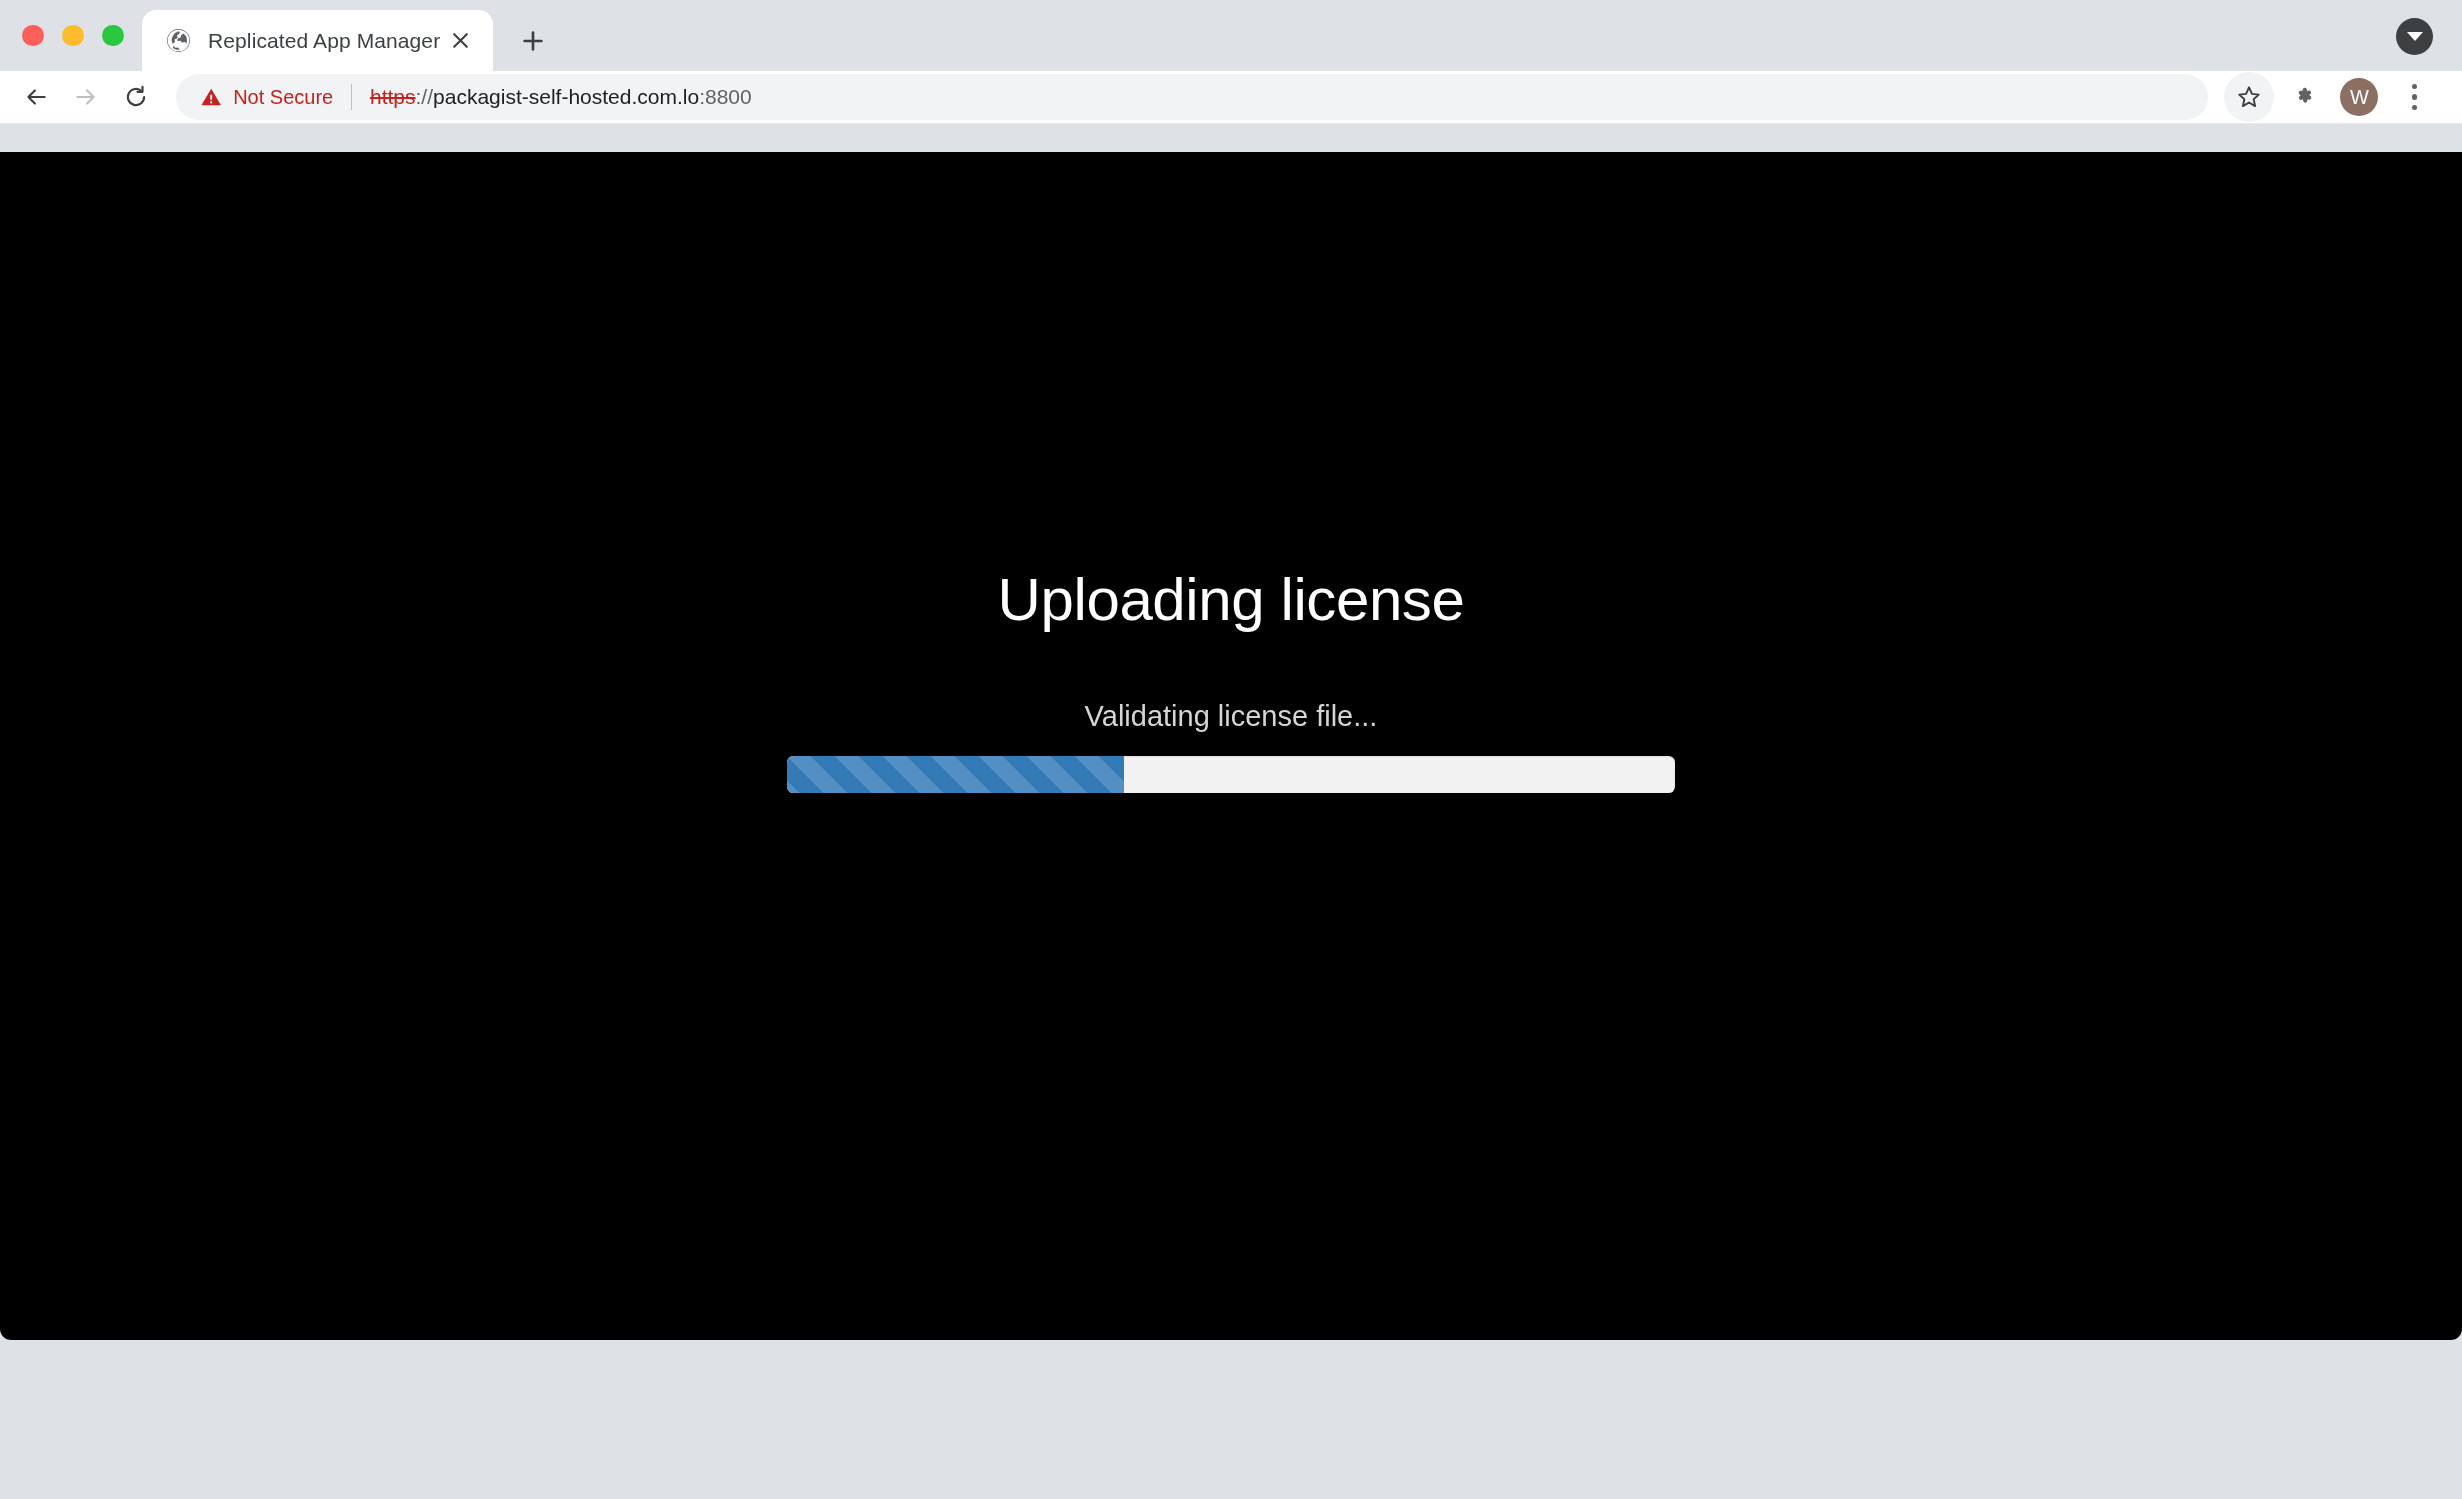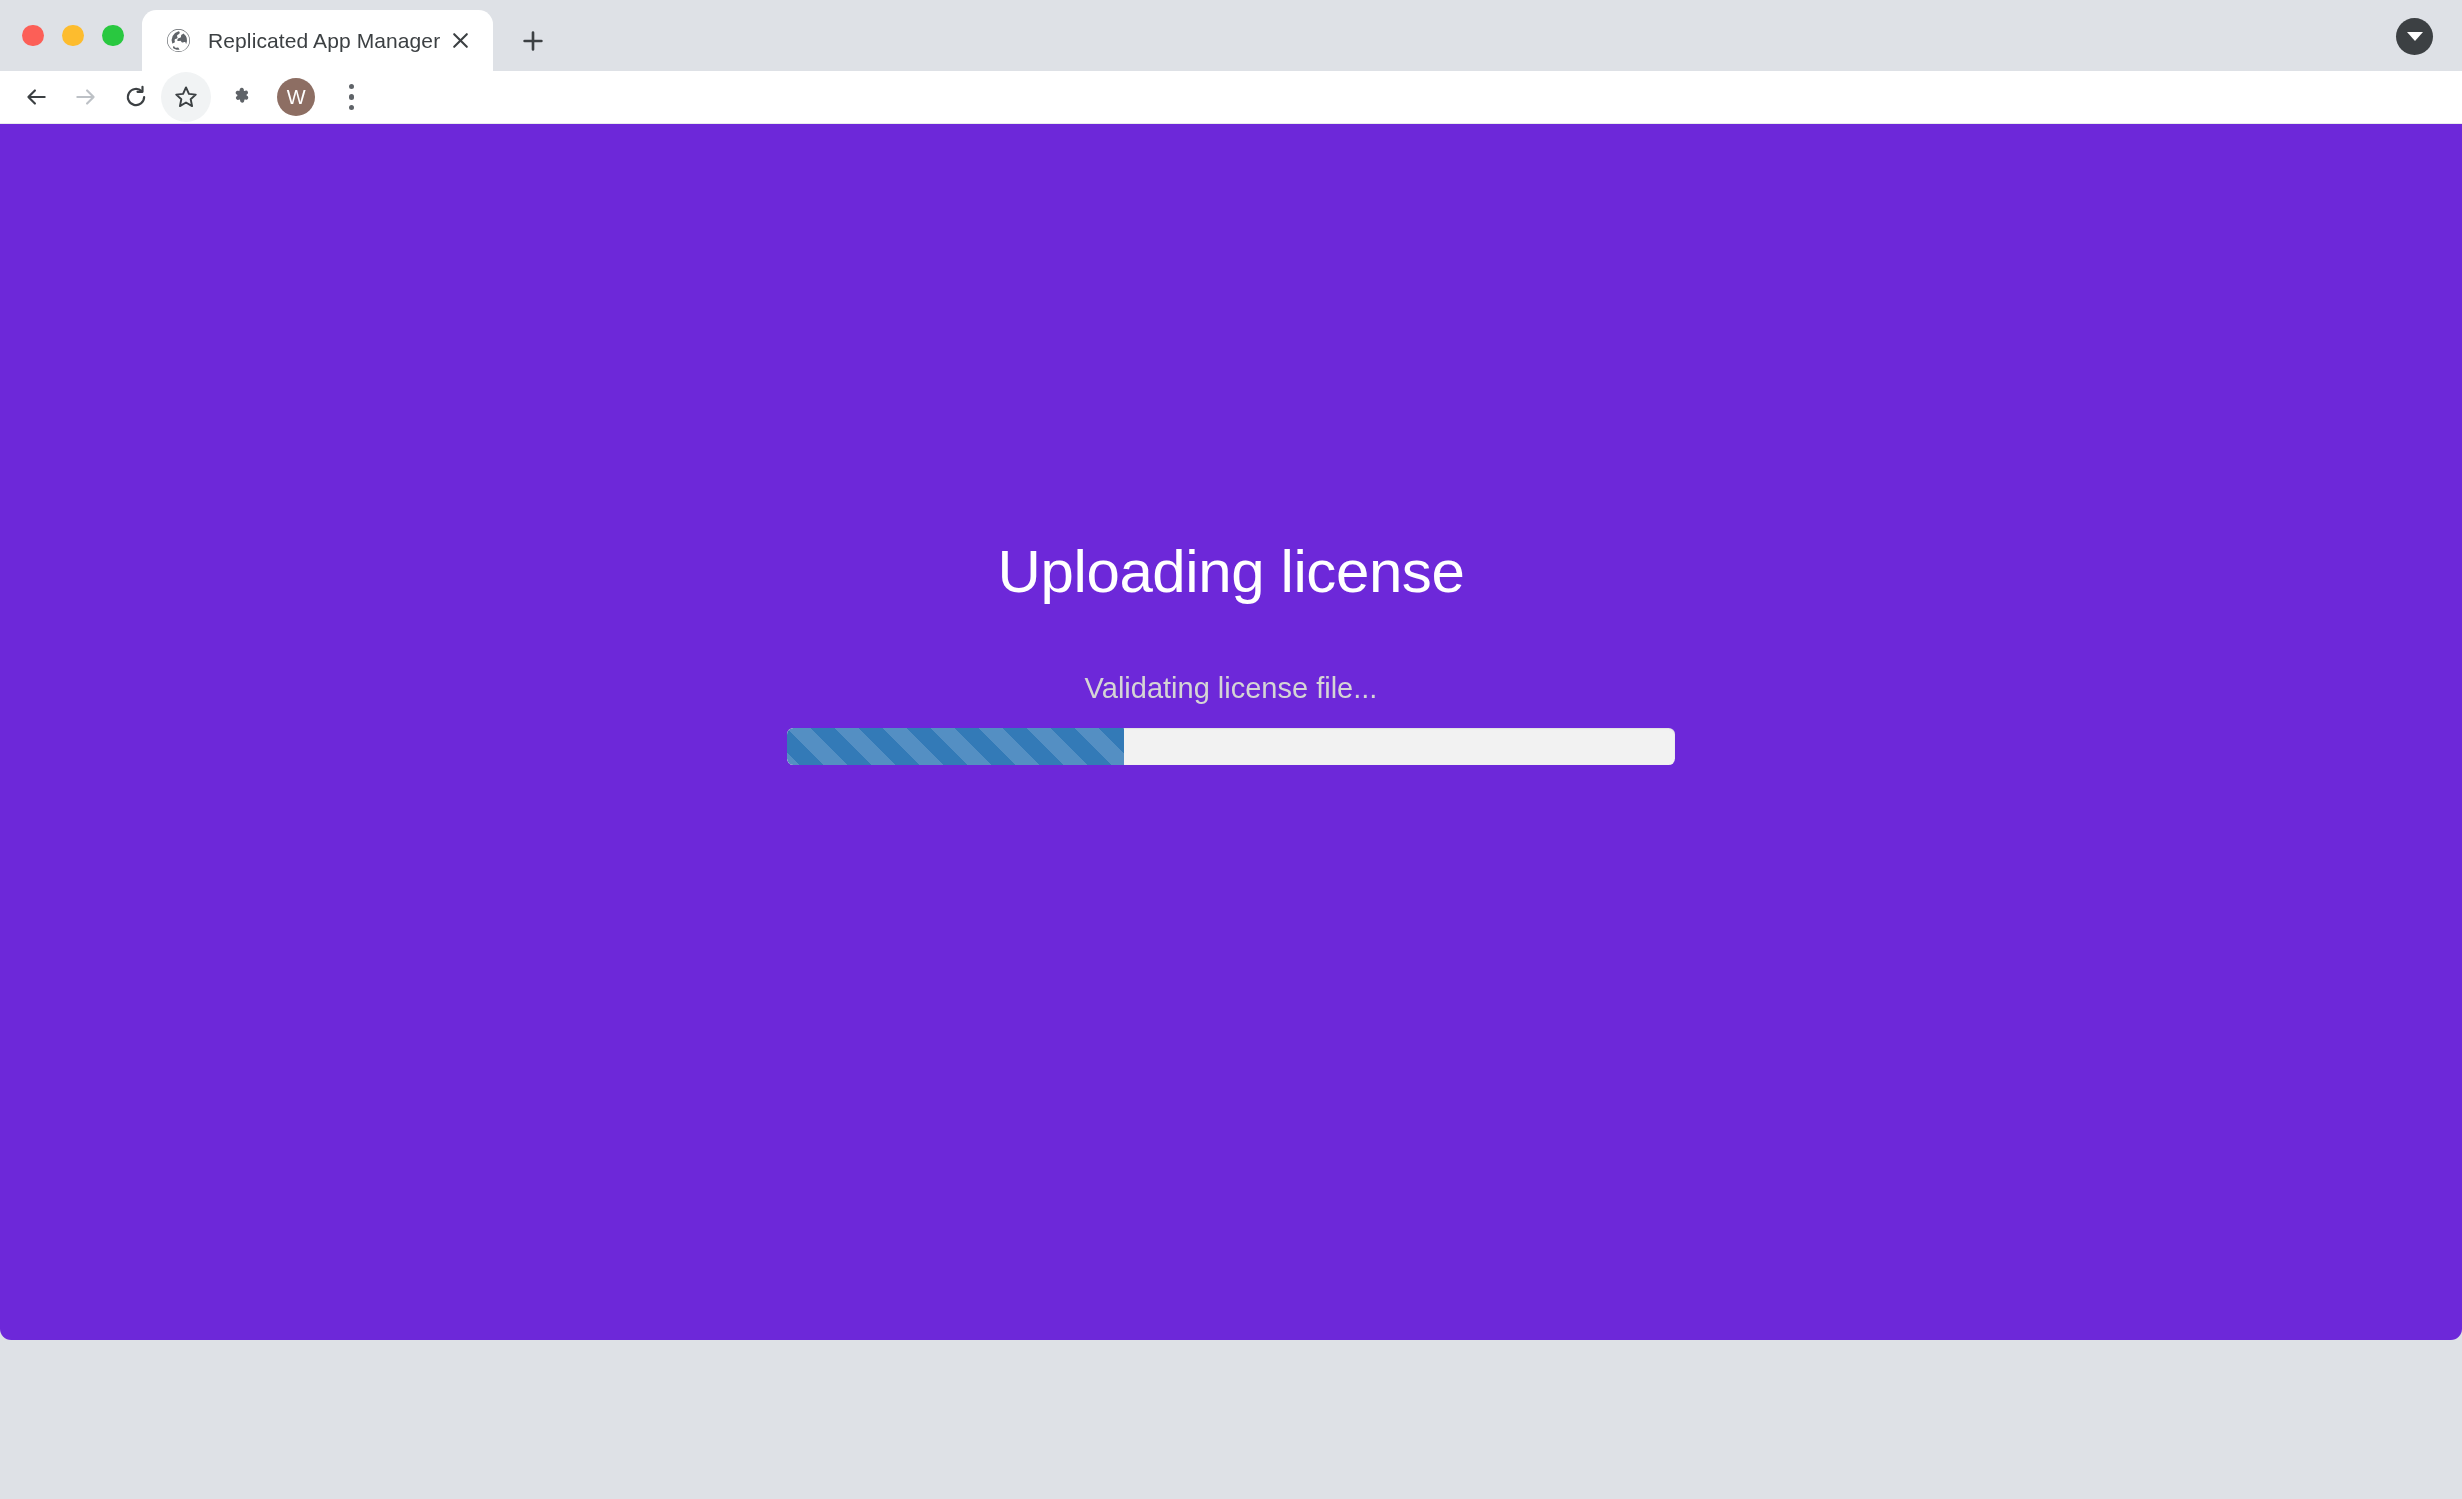"Not Secure" div.omnibox { html: none -> <div> <div> <span> <svg> <path></path> <rect></rect> <circle></circle> </svg> </span> <span>Not Secure</span> </div> <span></span> <span> <span>https</span> <span>://</span> <span>packagist-self-hosted.com.lo</span> <span>:8800</span> </span> </div> }
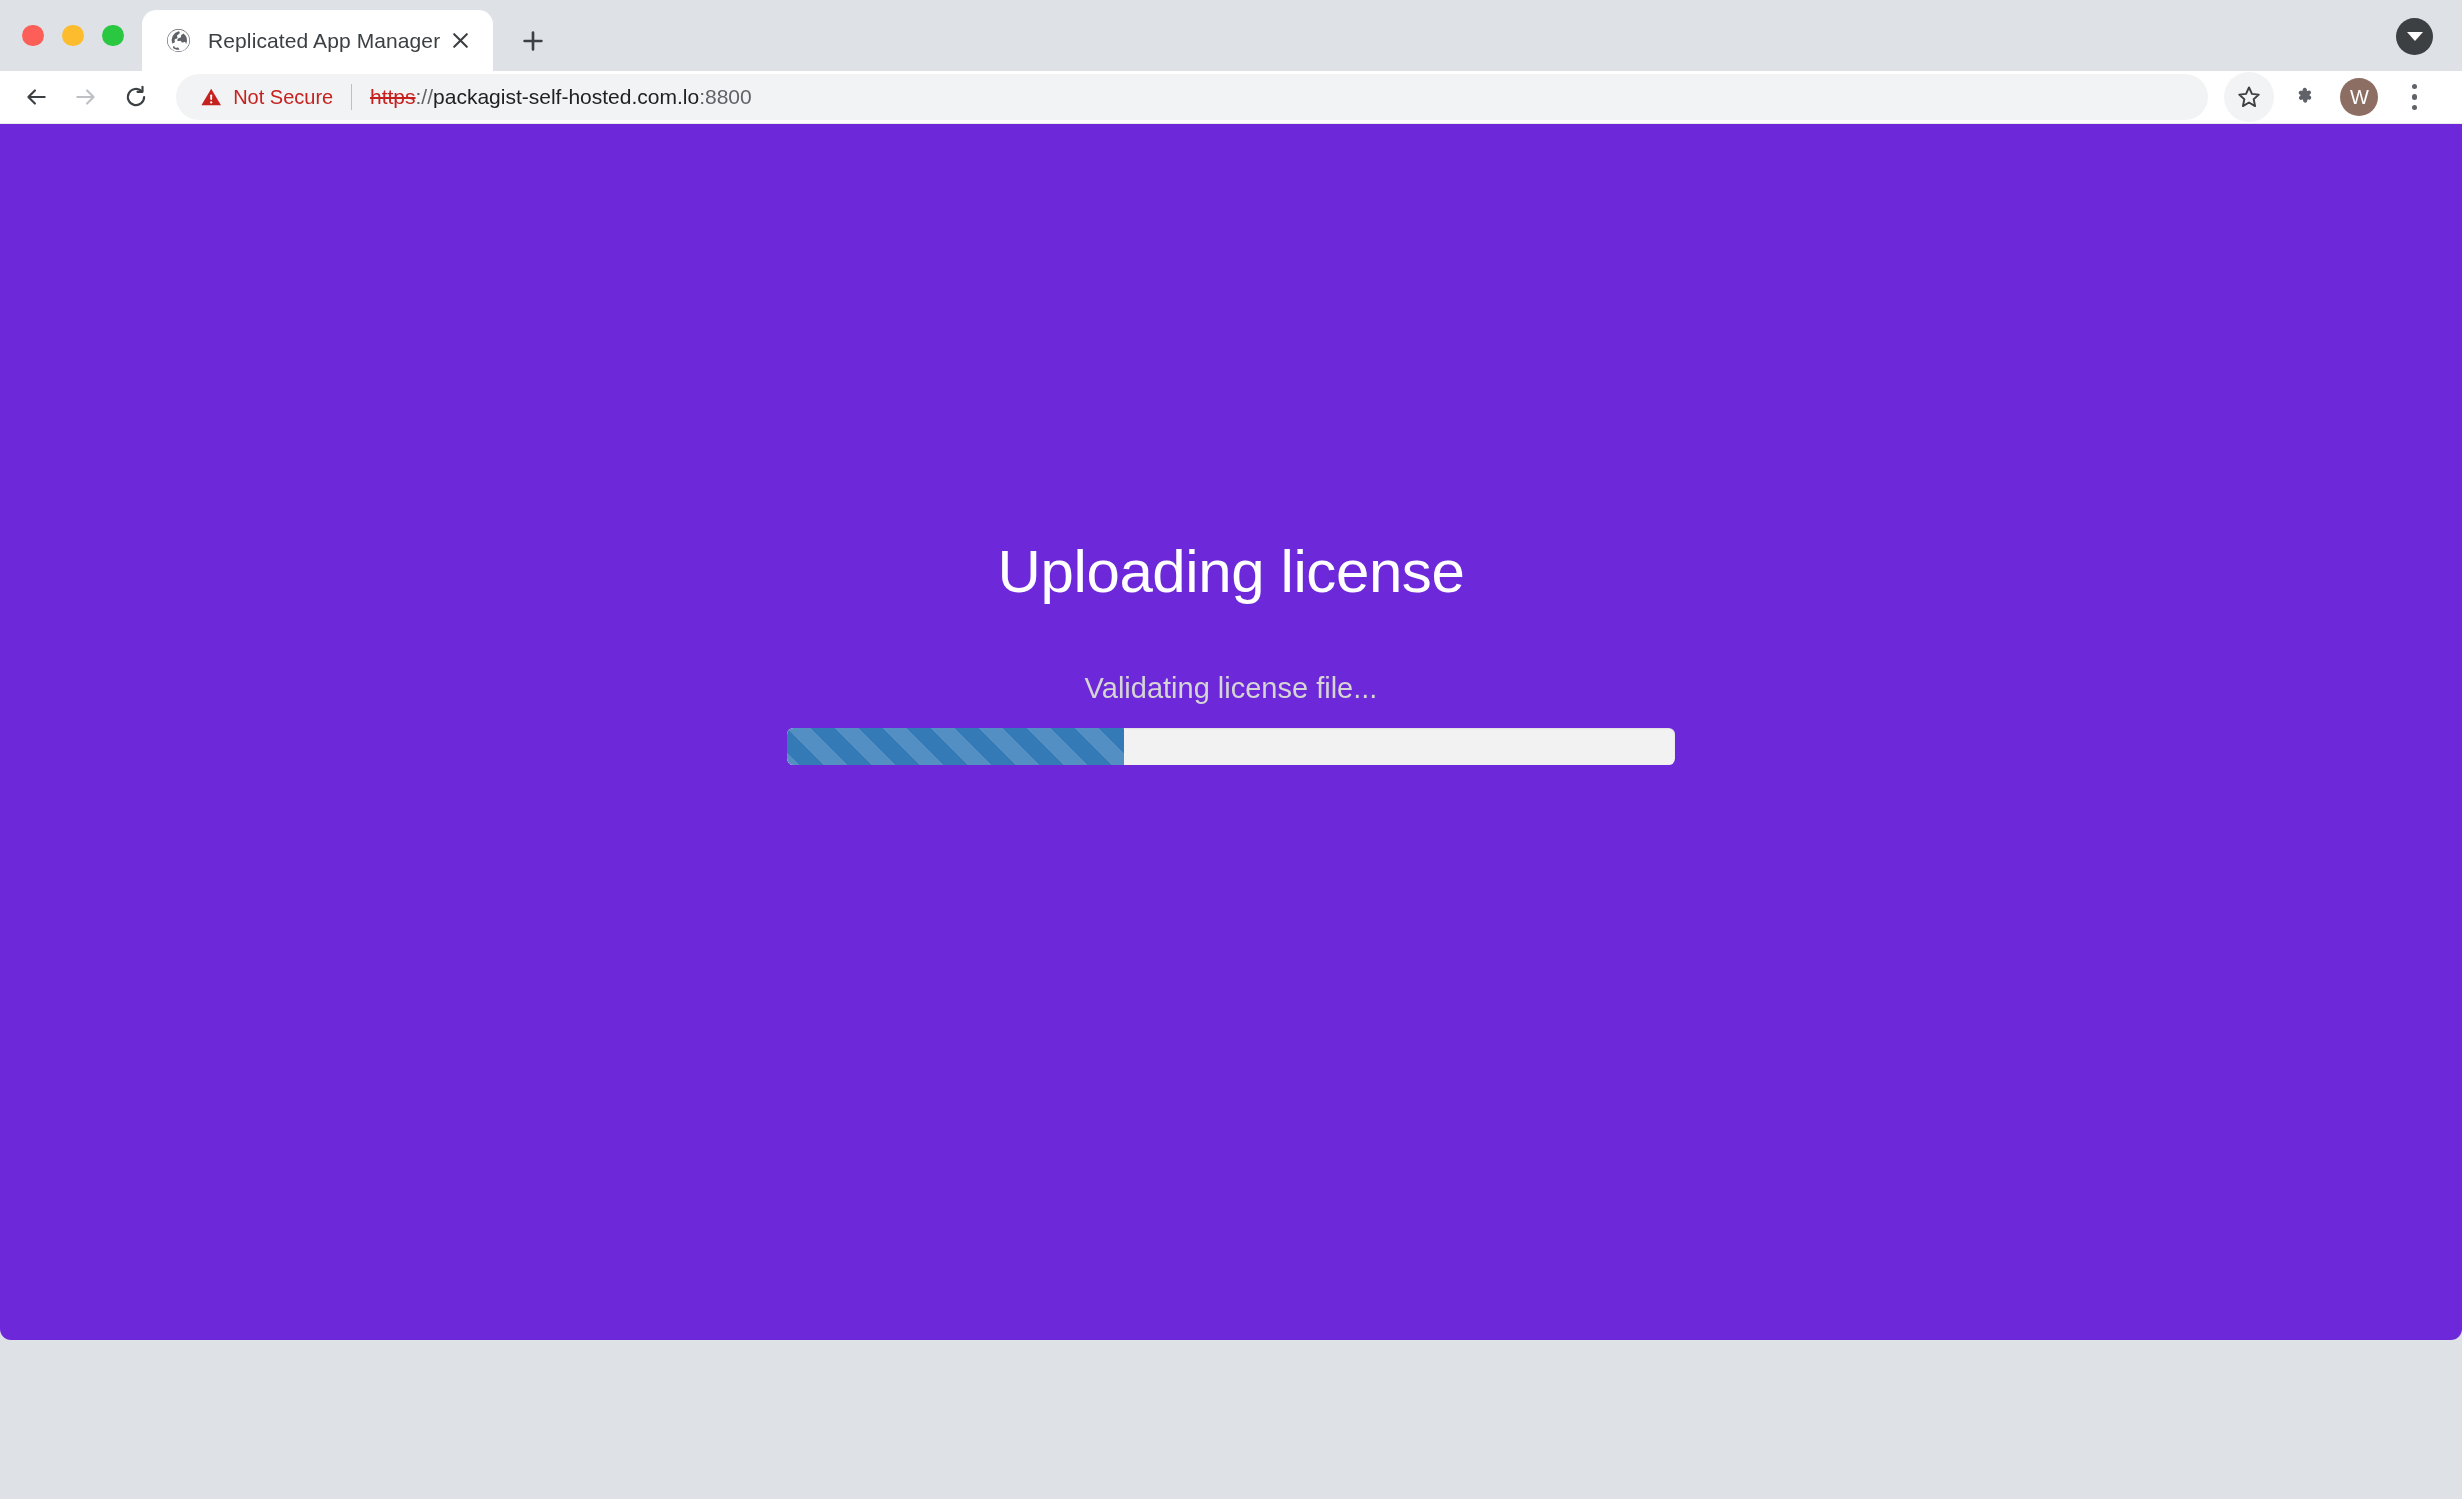"Uploading license" div.viewport { background: #6d28d9 -> #000000; margin-top: none -> 28px }
